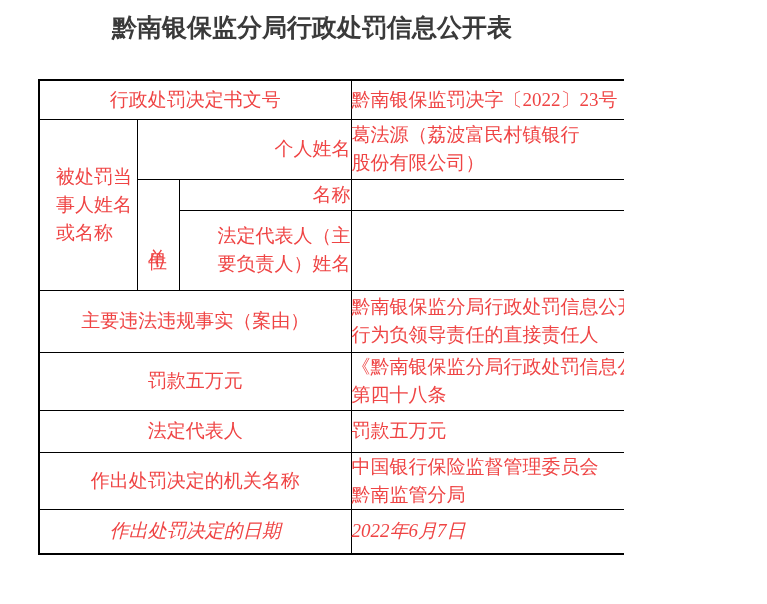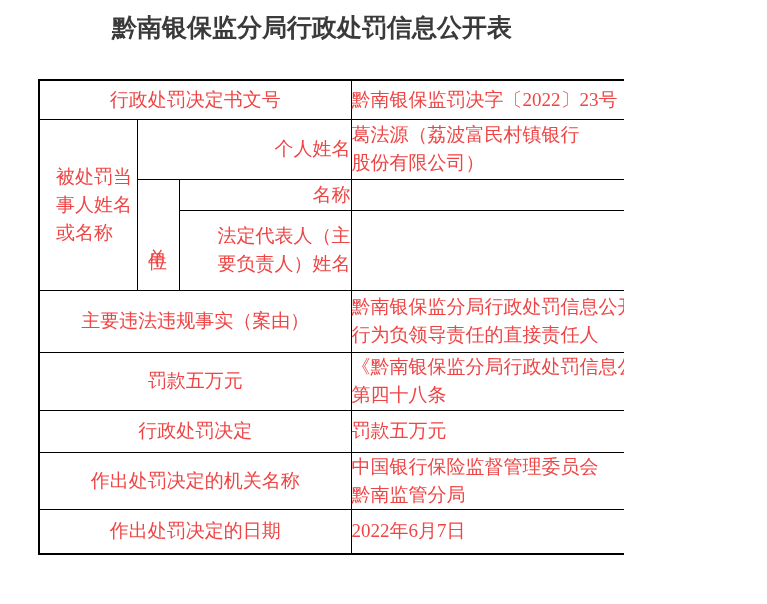"行政处罚决定" th.row-label { text: 行政处罚决定 -> 法定代表人 }
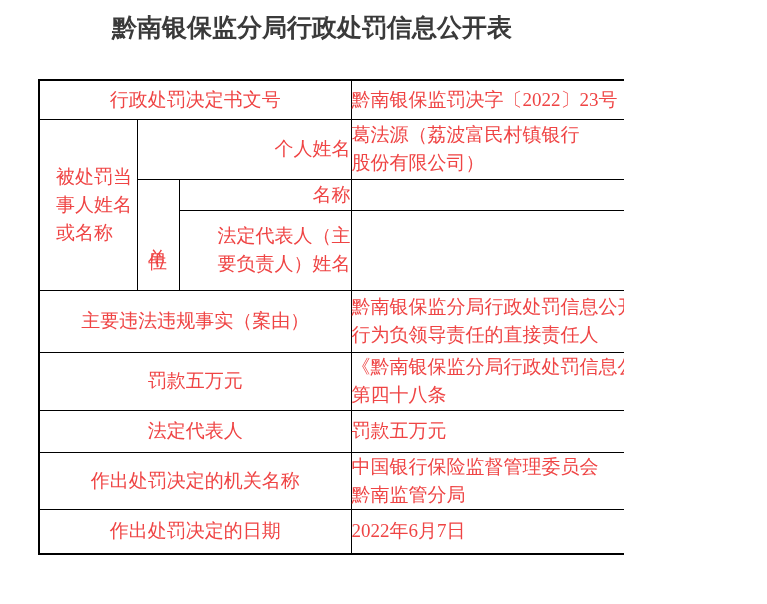"作出处罚决定的日期" .r9 { font-style: none -> italic }
